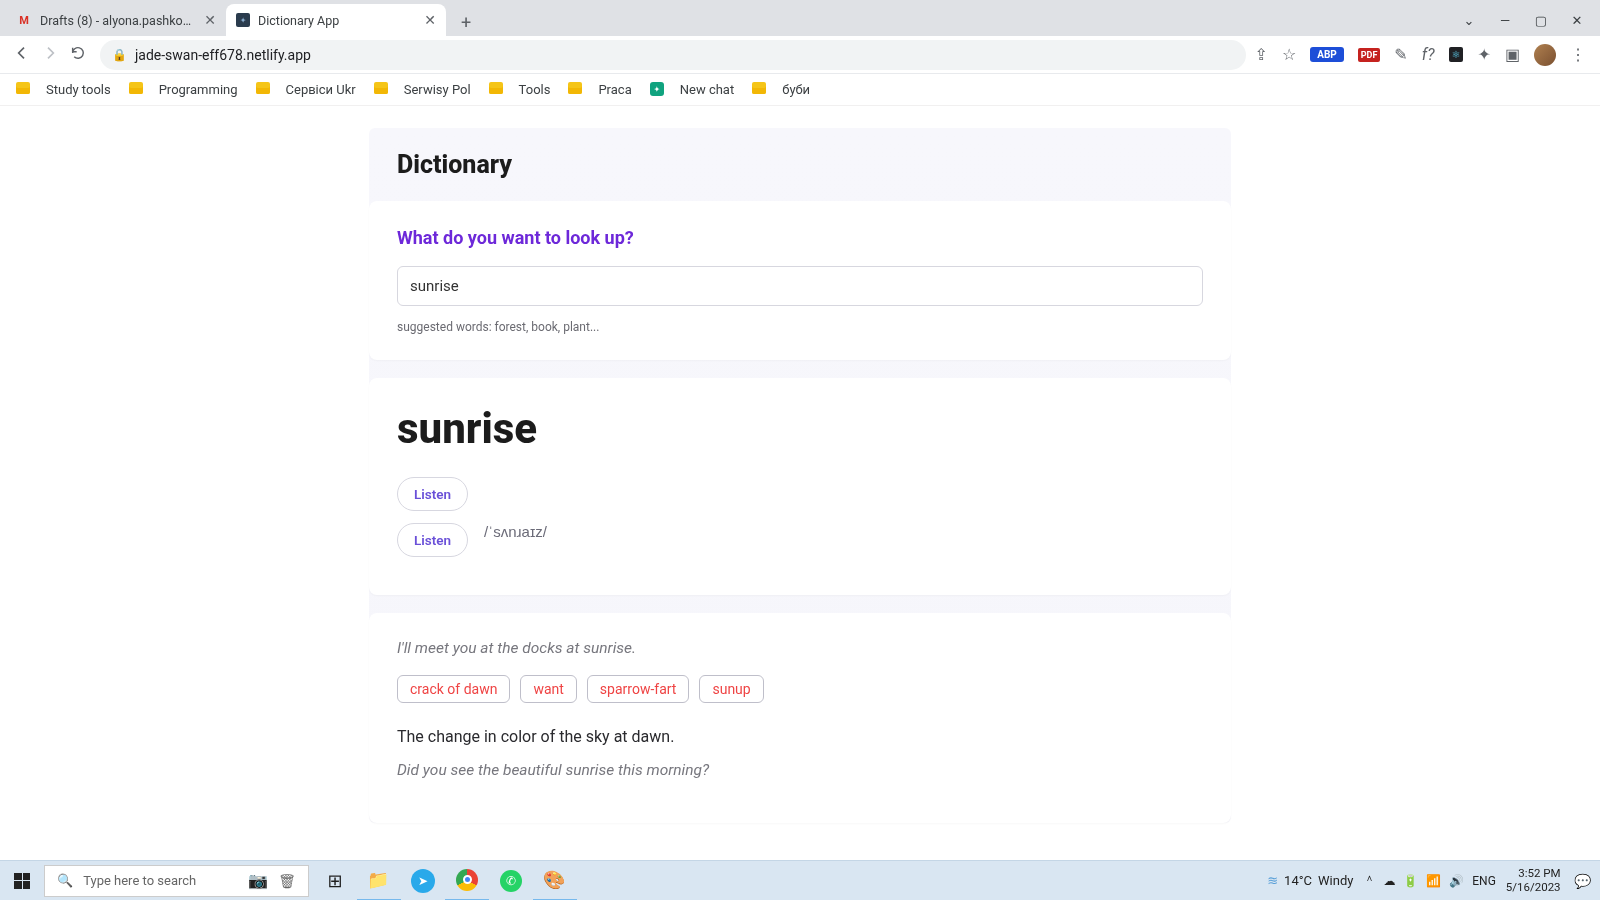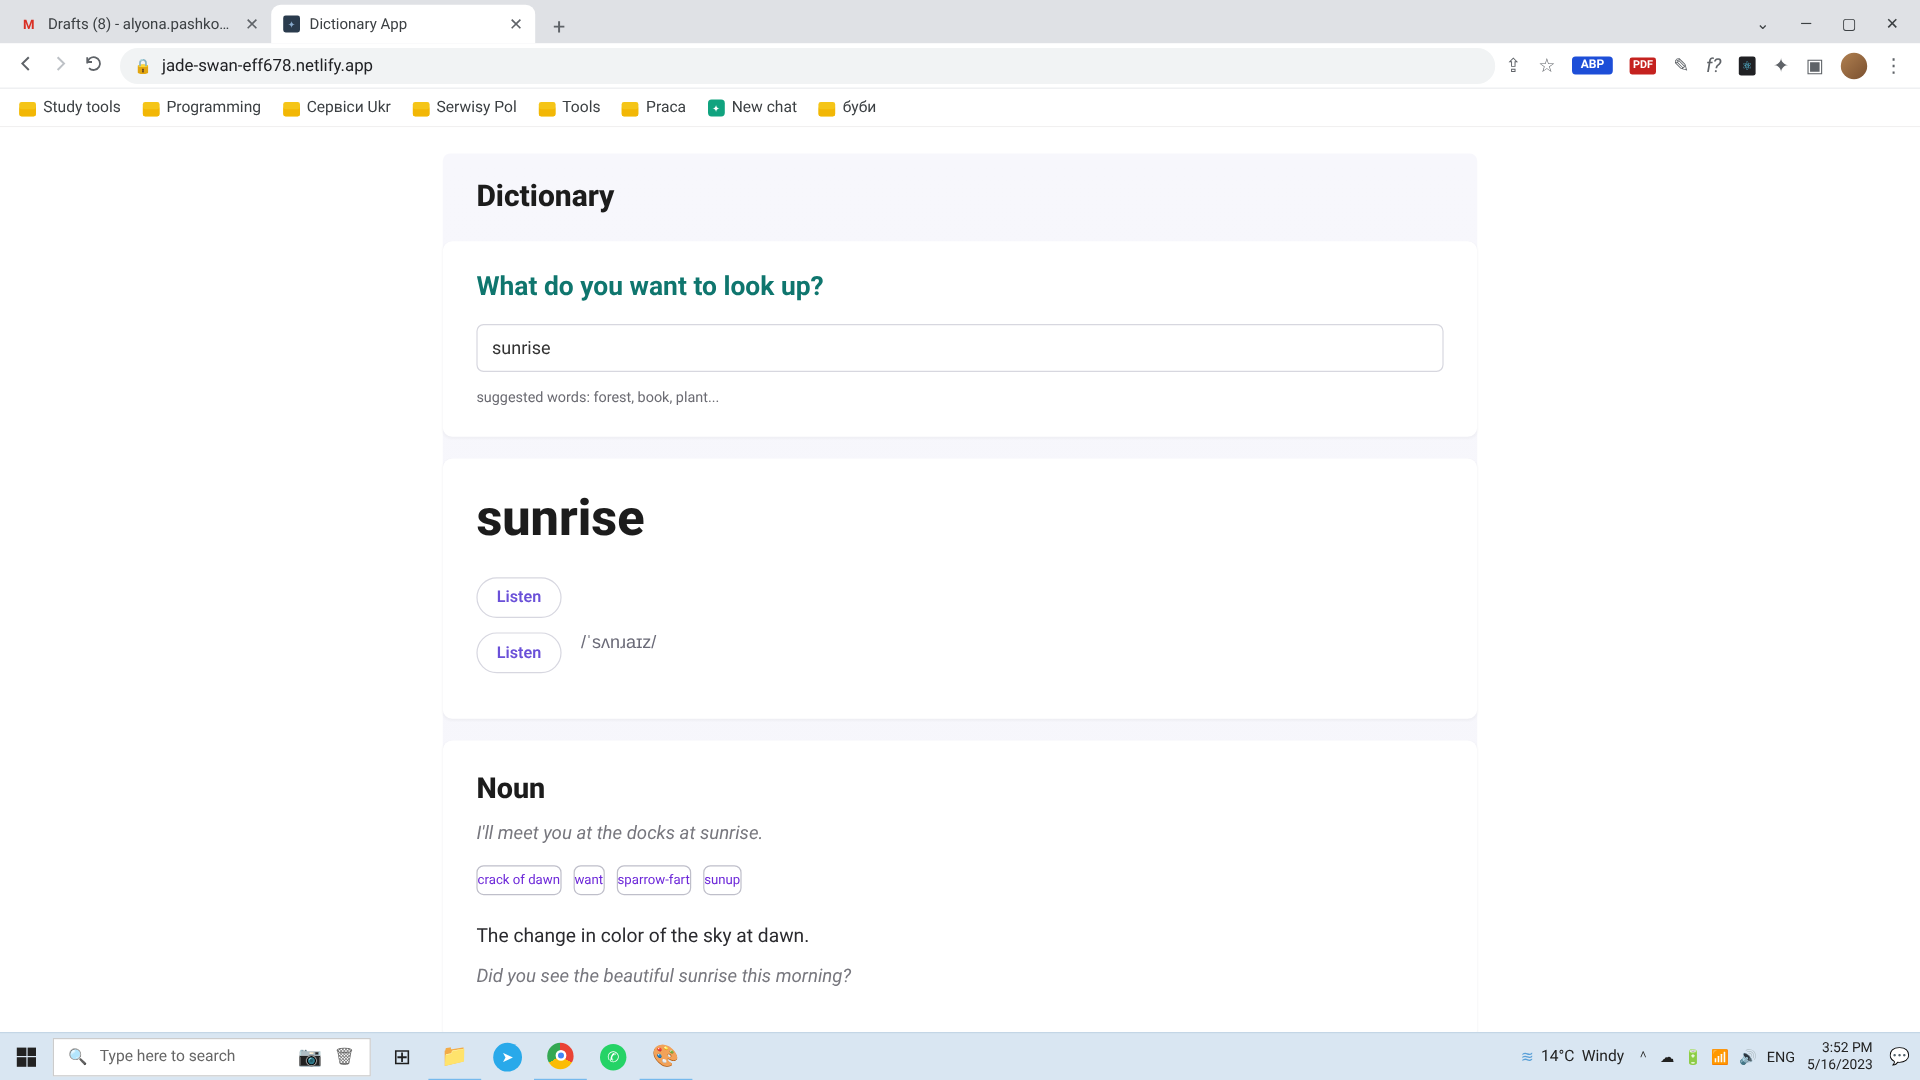"Study tools" .bm-item { align-items: flex-end -> flex-start; gap: 6px -> 16px }
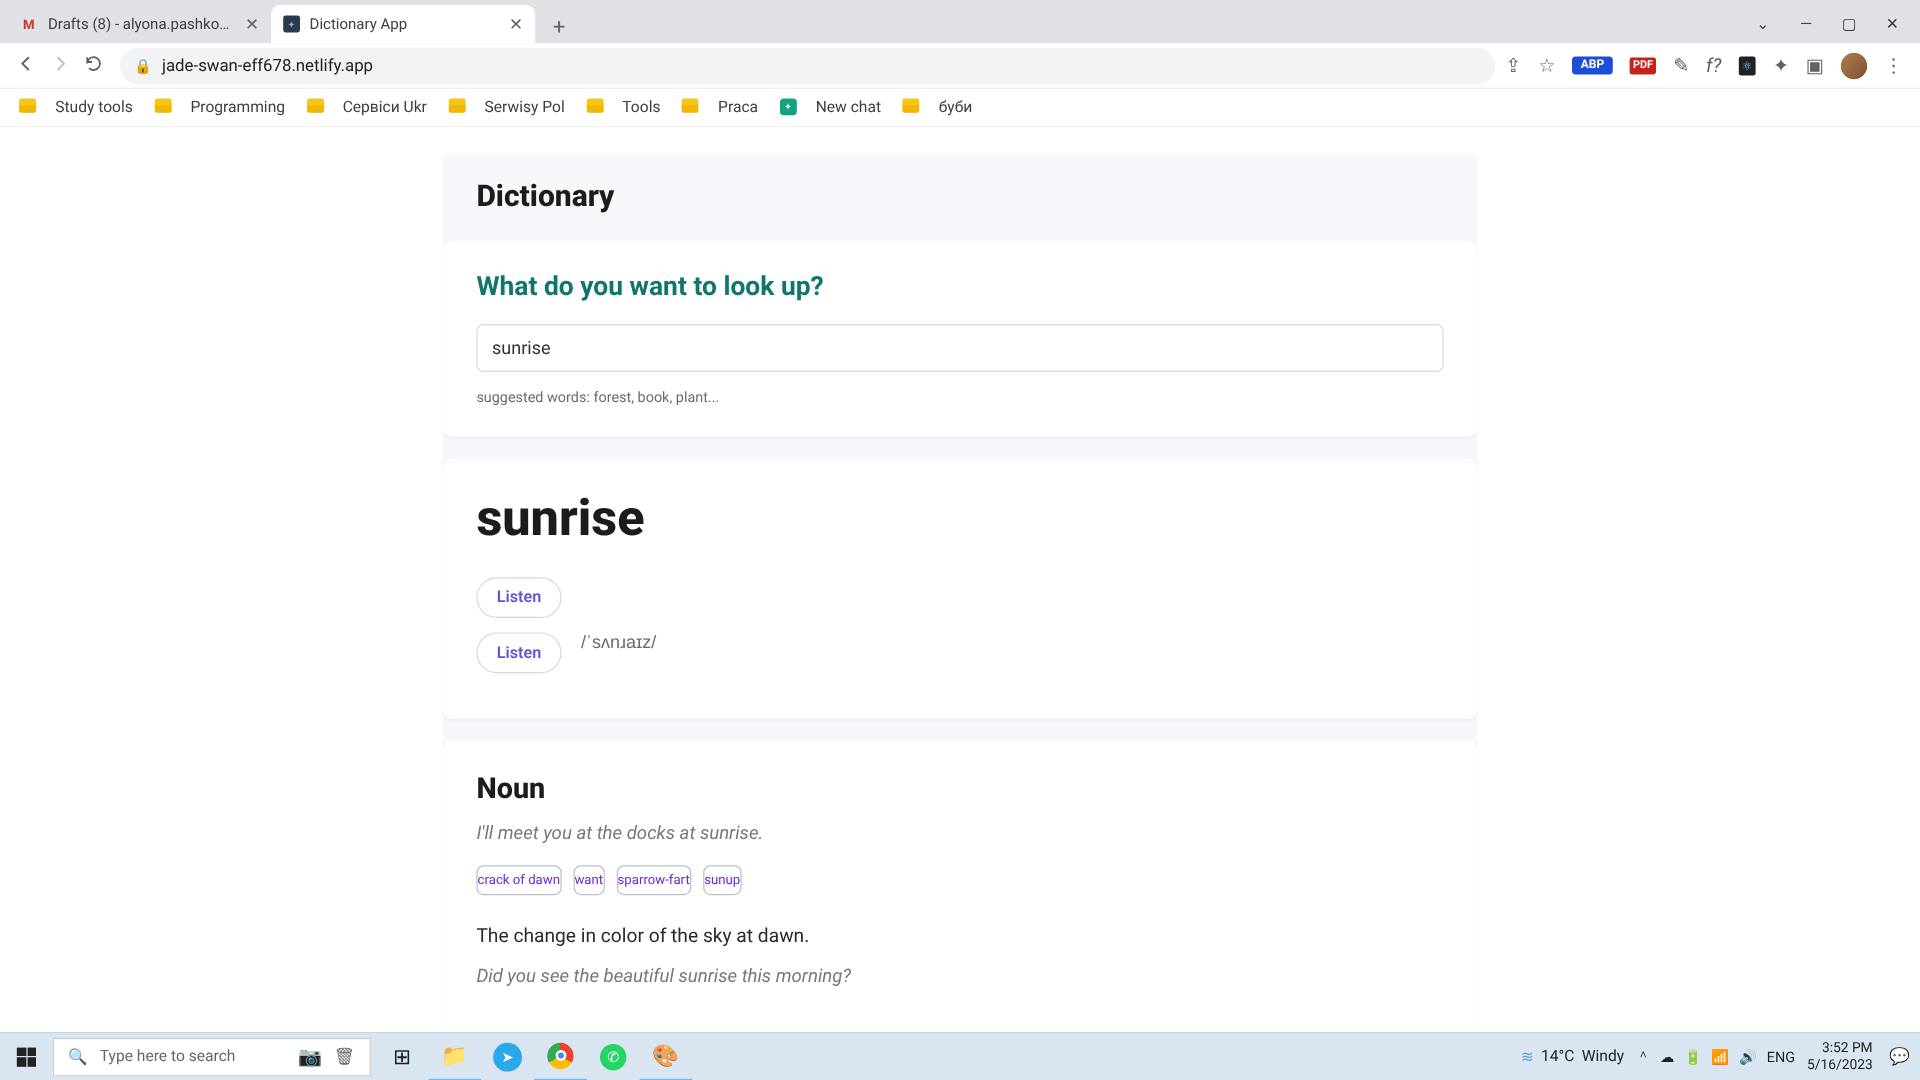"What do you want to" .card h3.prompt { color: #0f766e -> #6d28d9; font-size: 22px -> 18px }
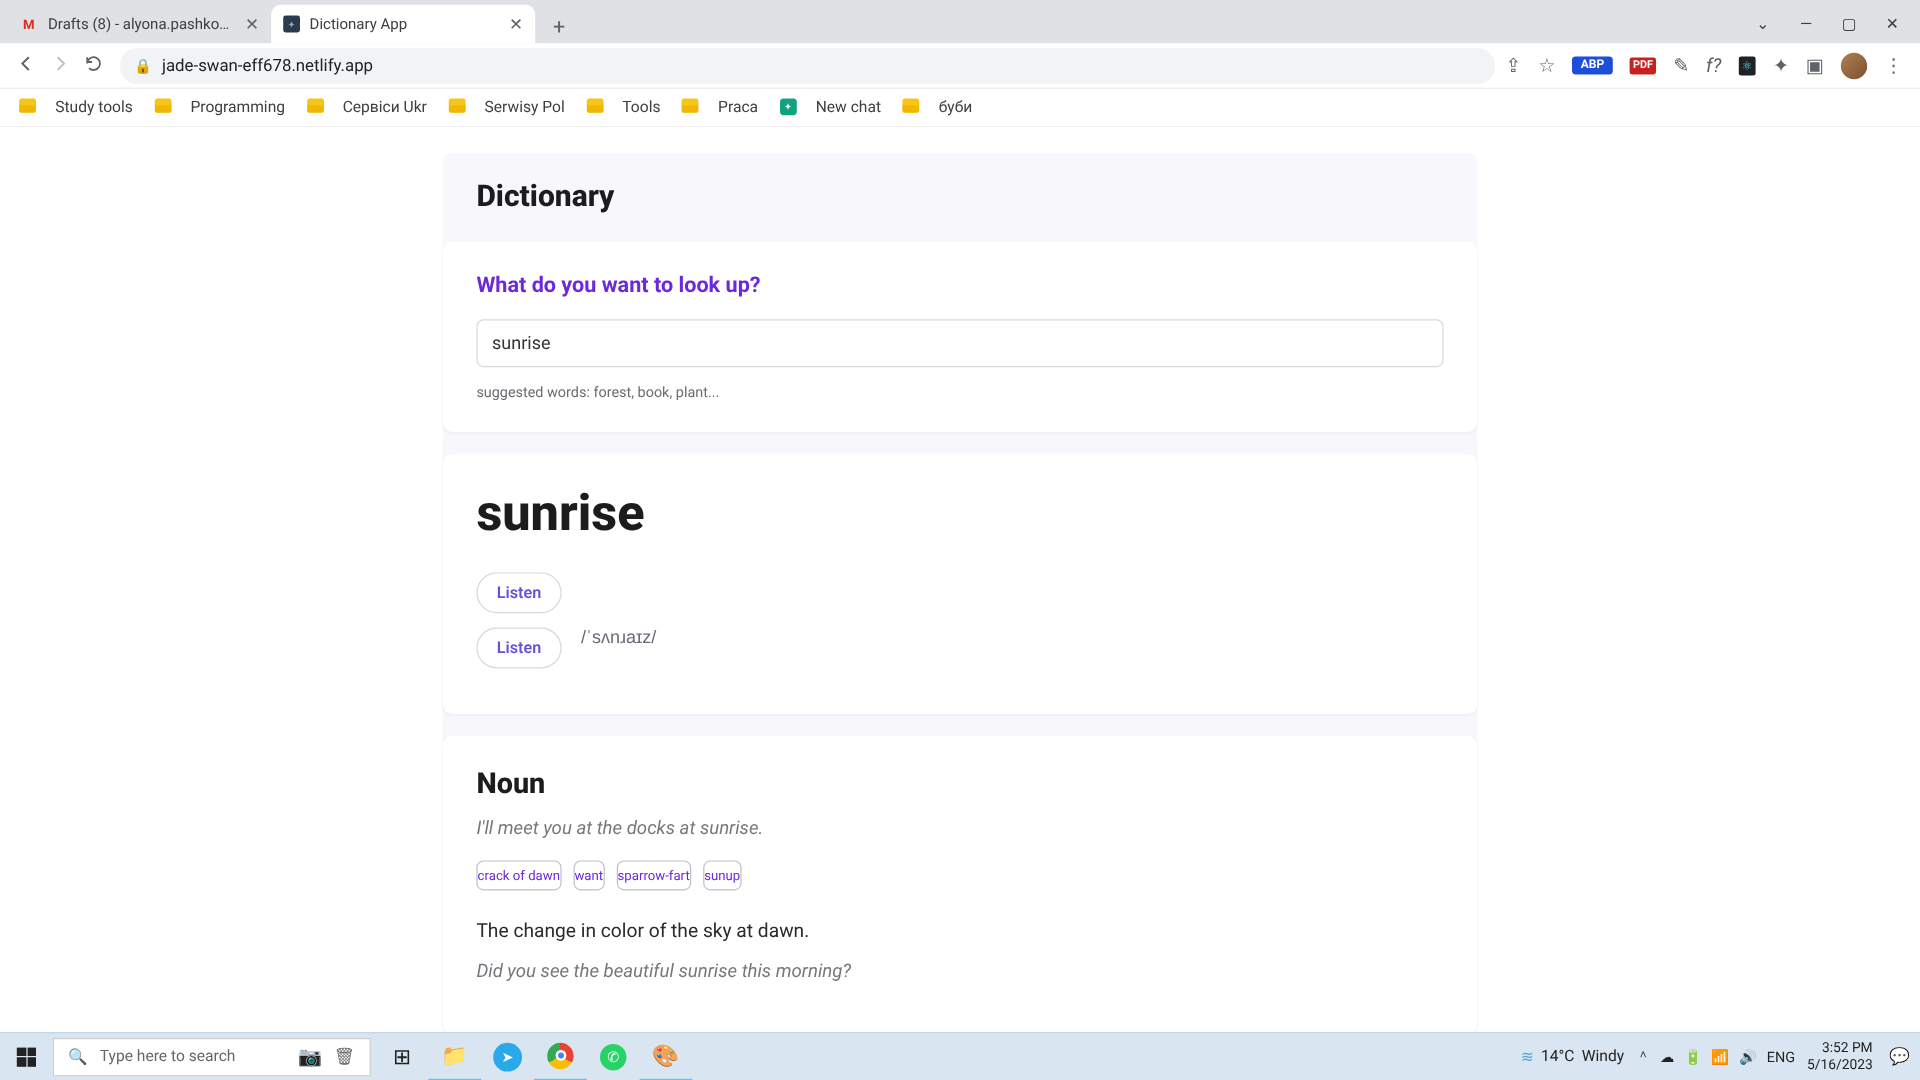"Noun" div.pos { html: <div>Noun</div> -> none }
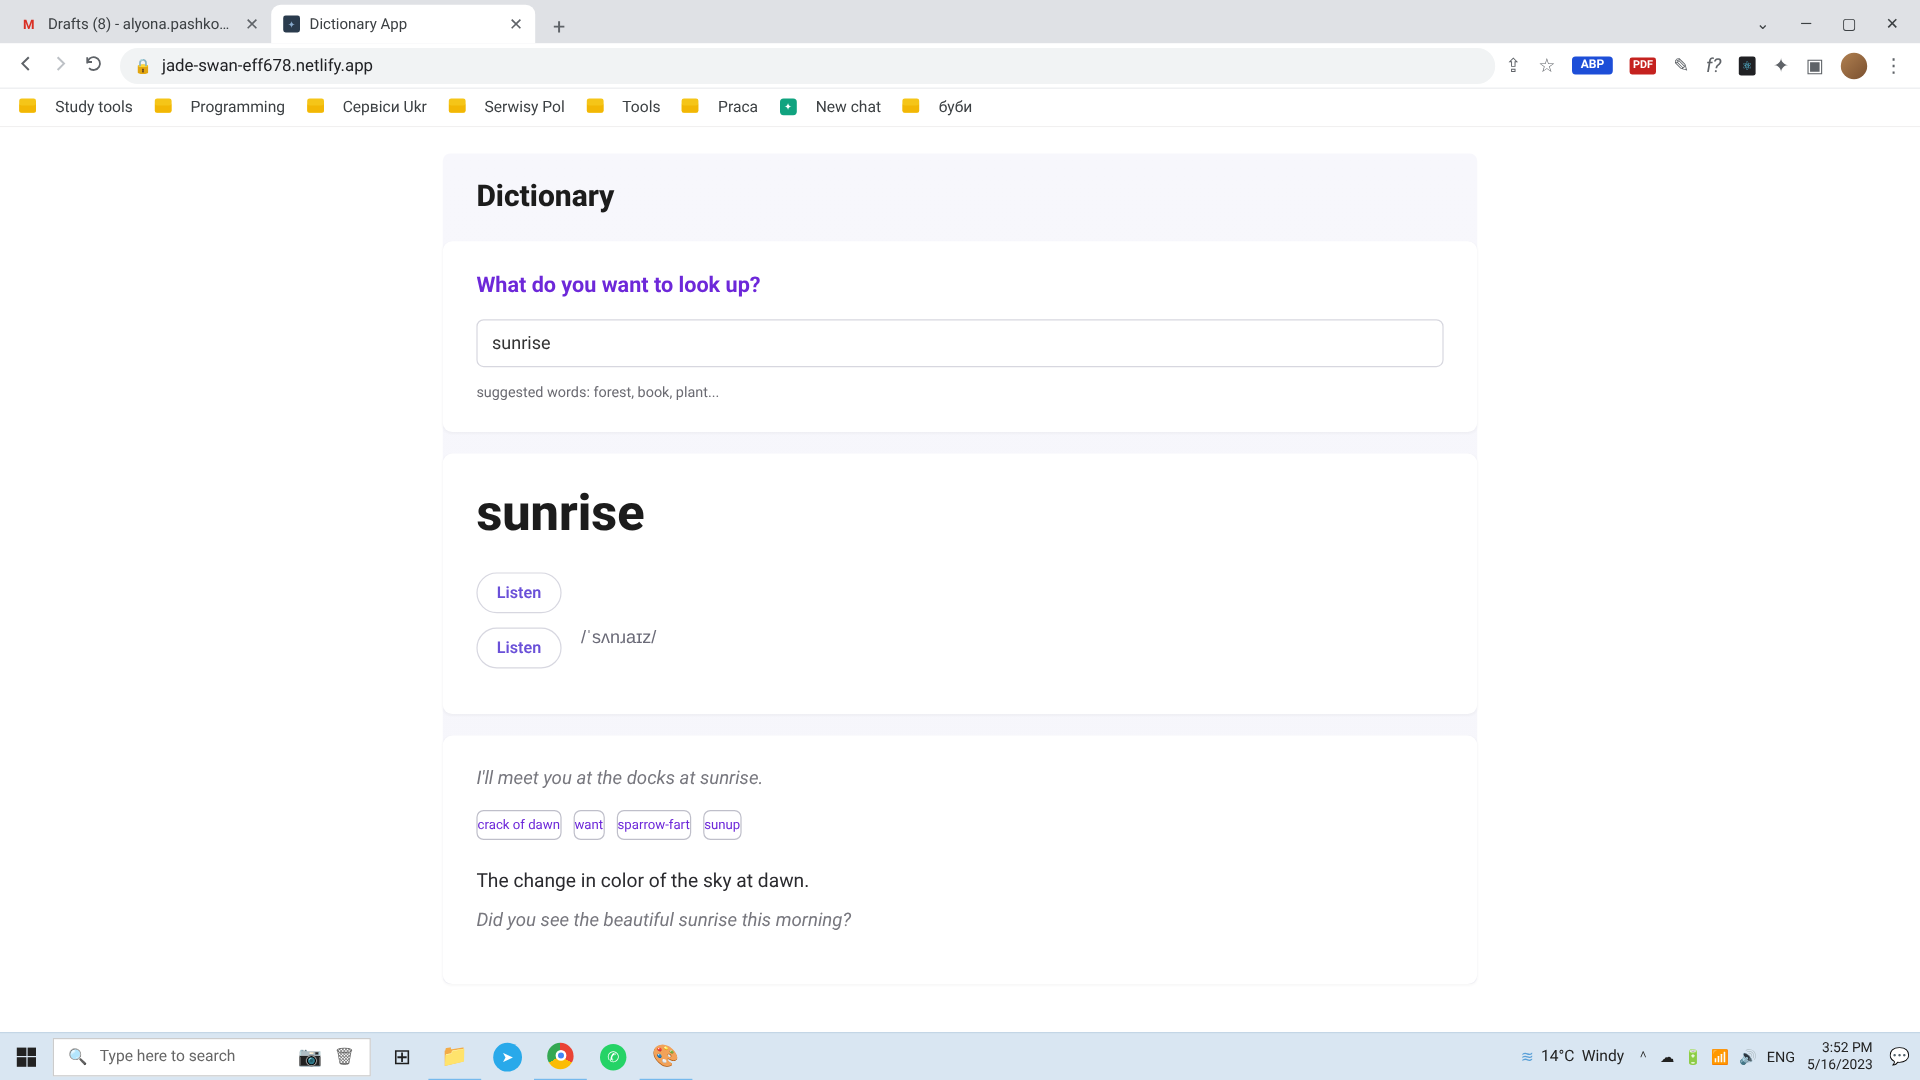"crack of dawn" .syn-pill { color: #6d28d9 -> #ef4444; font-size: 11px -> 14px; padding: 5px 0 -> 5px 12px }
